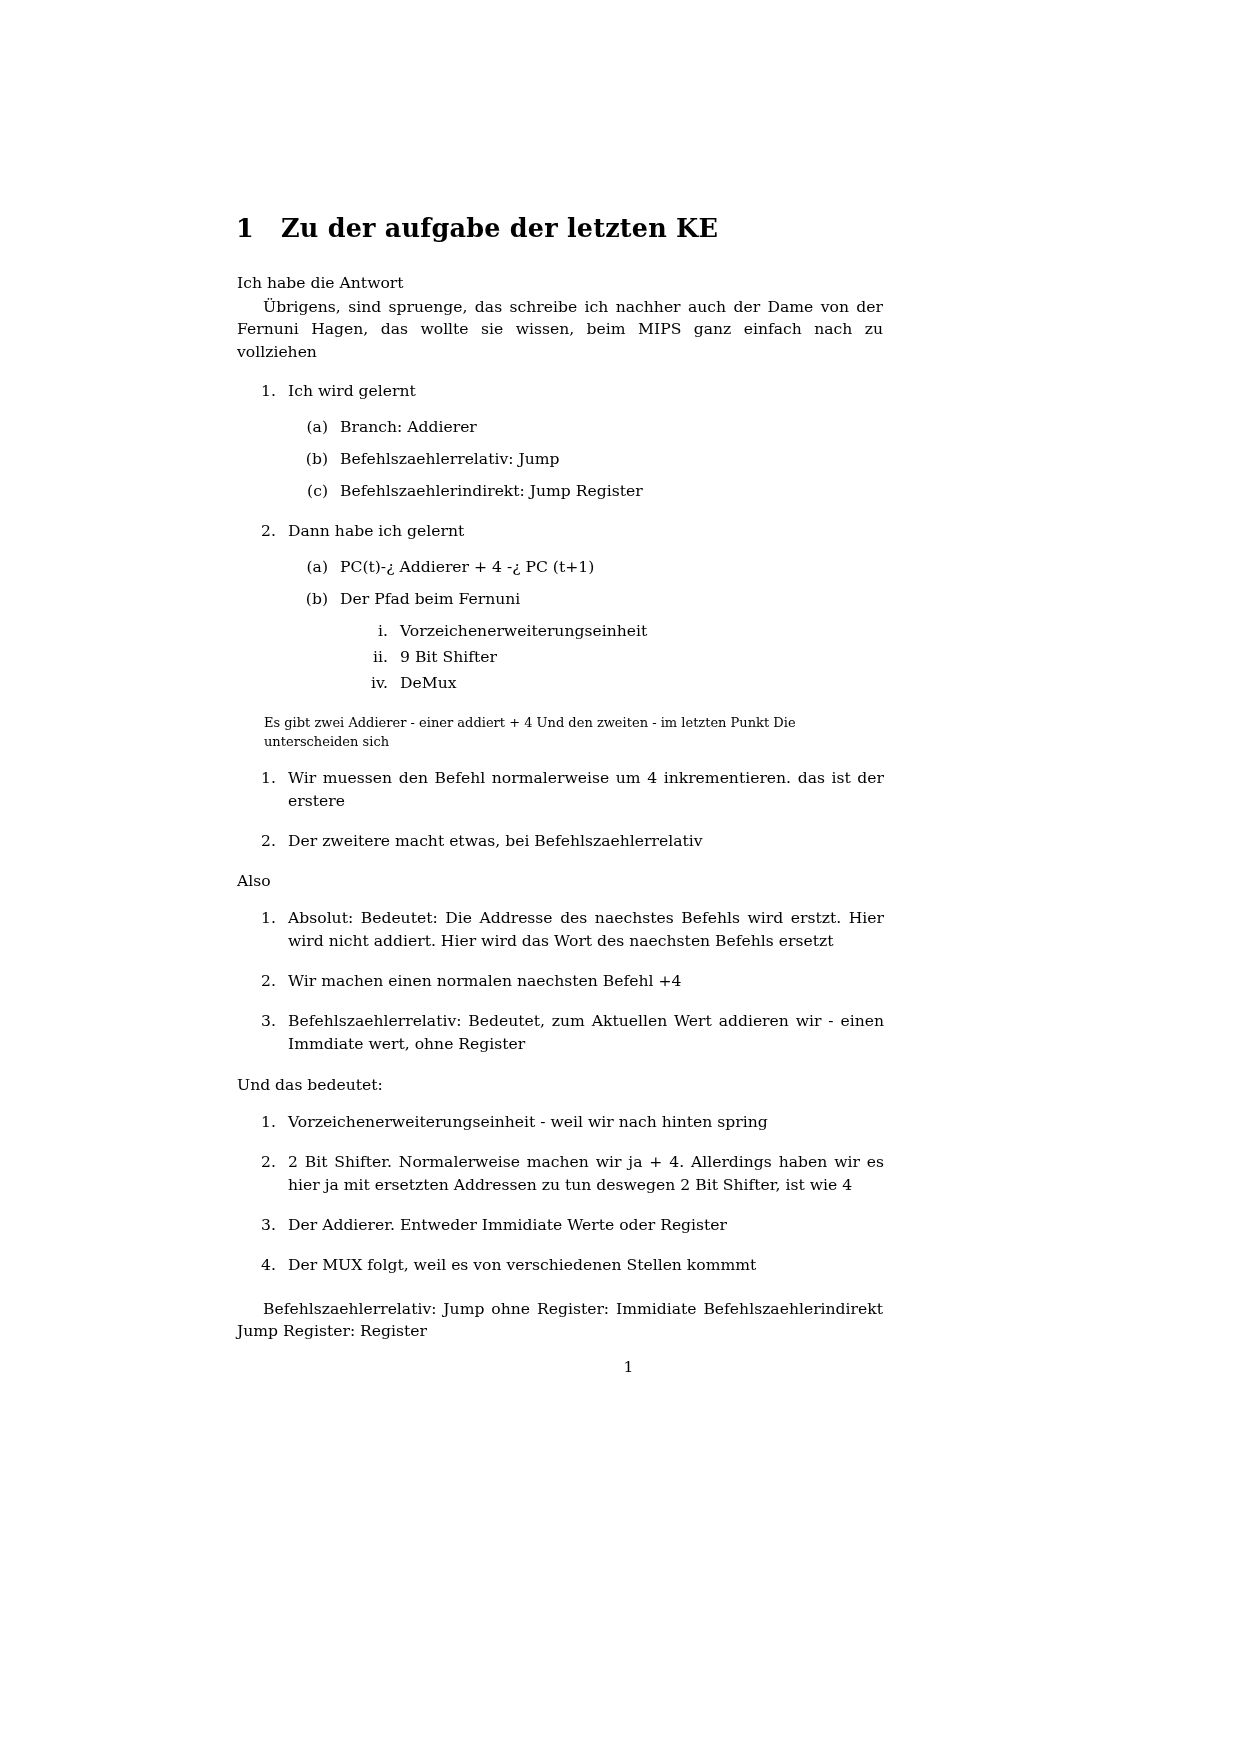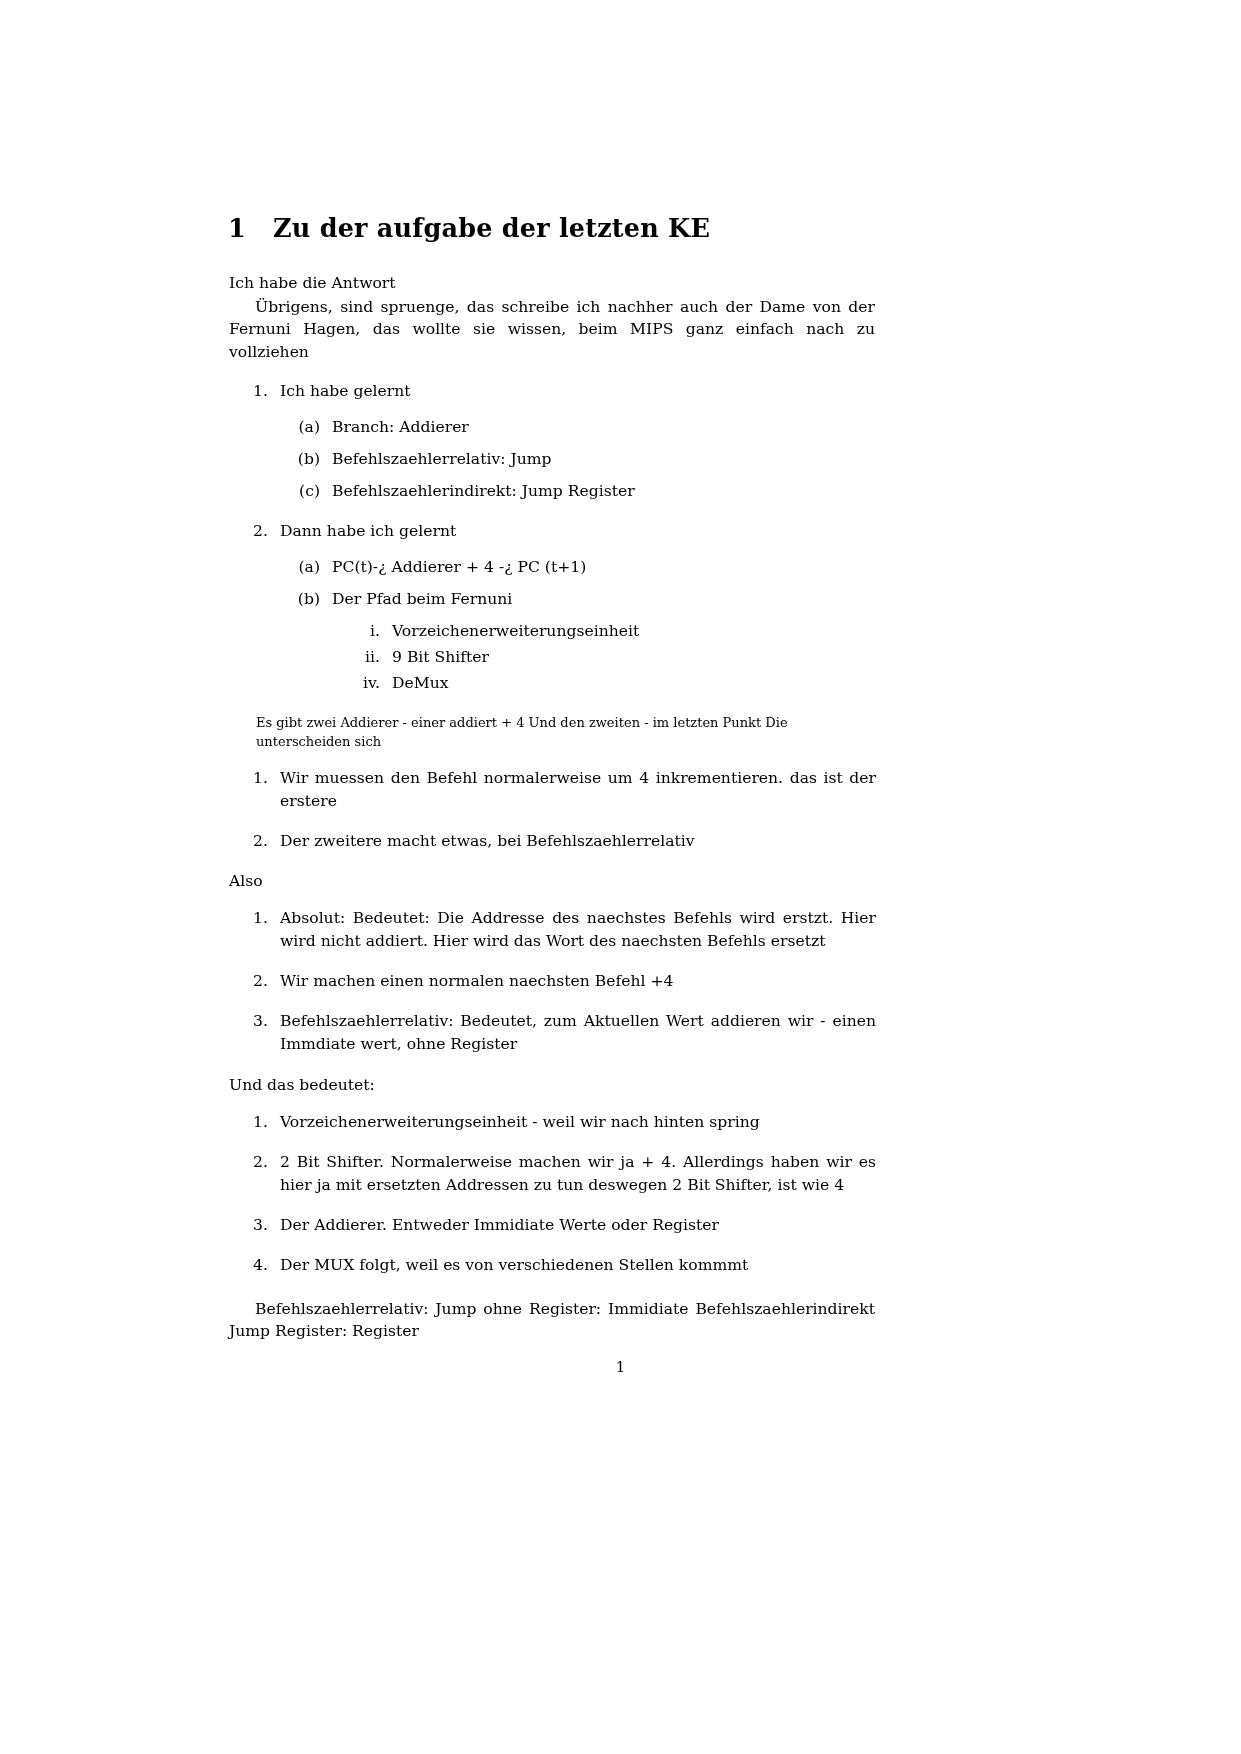"1 Zu der aufgabe der" .page { left: 0 -> 8px }
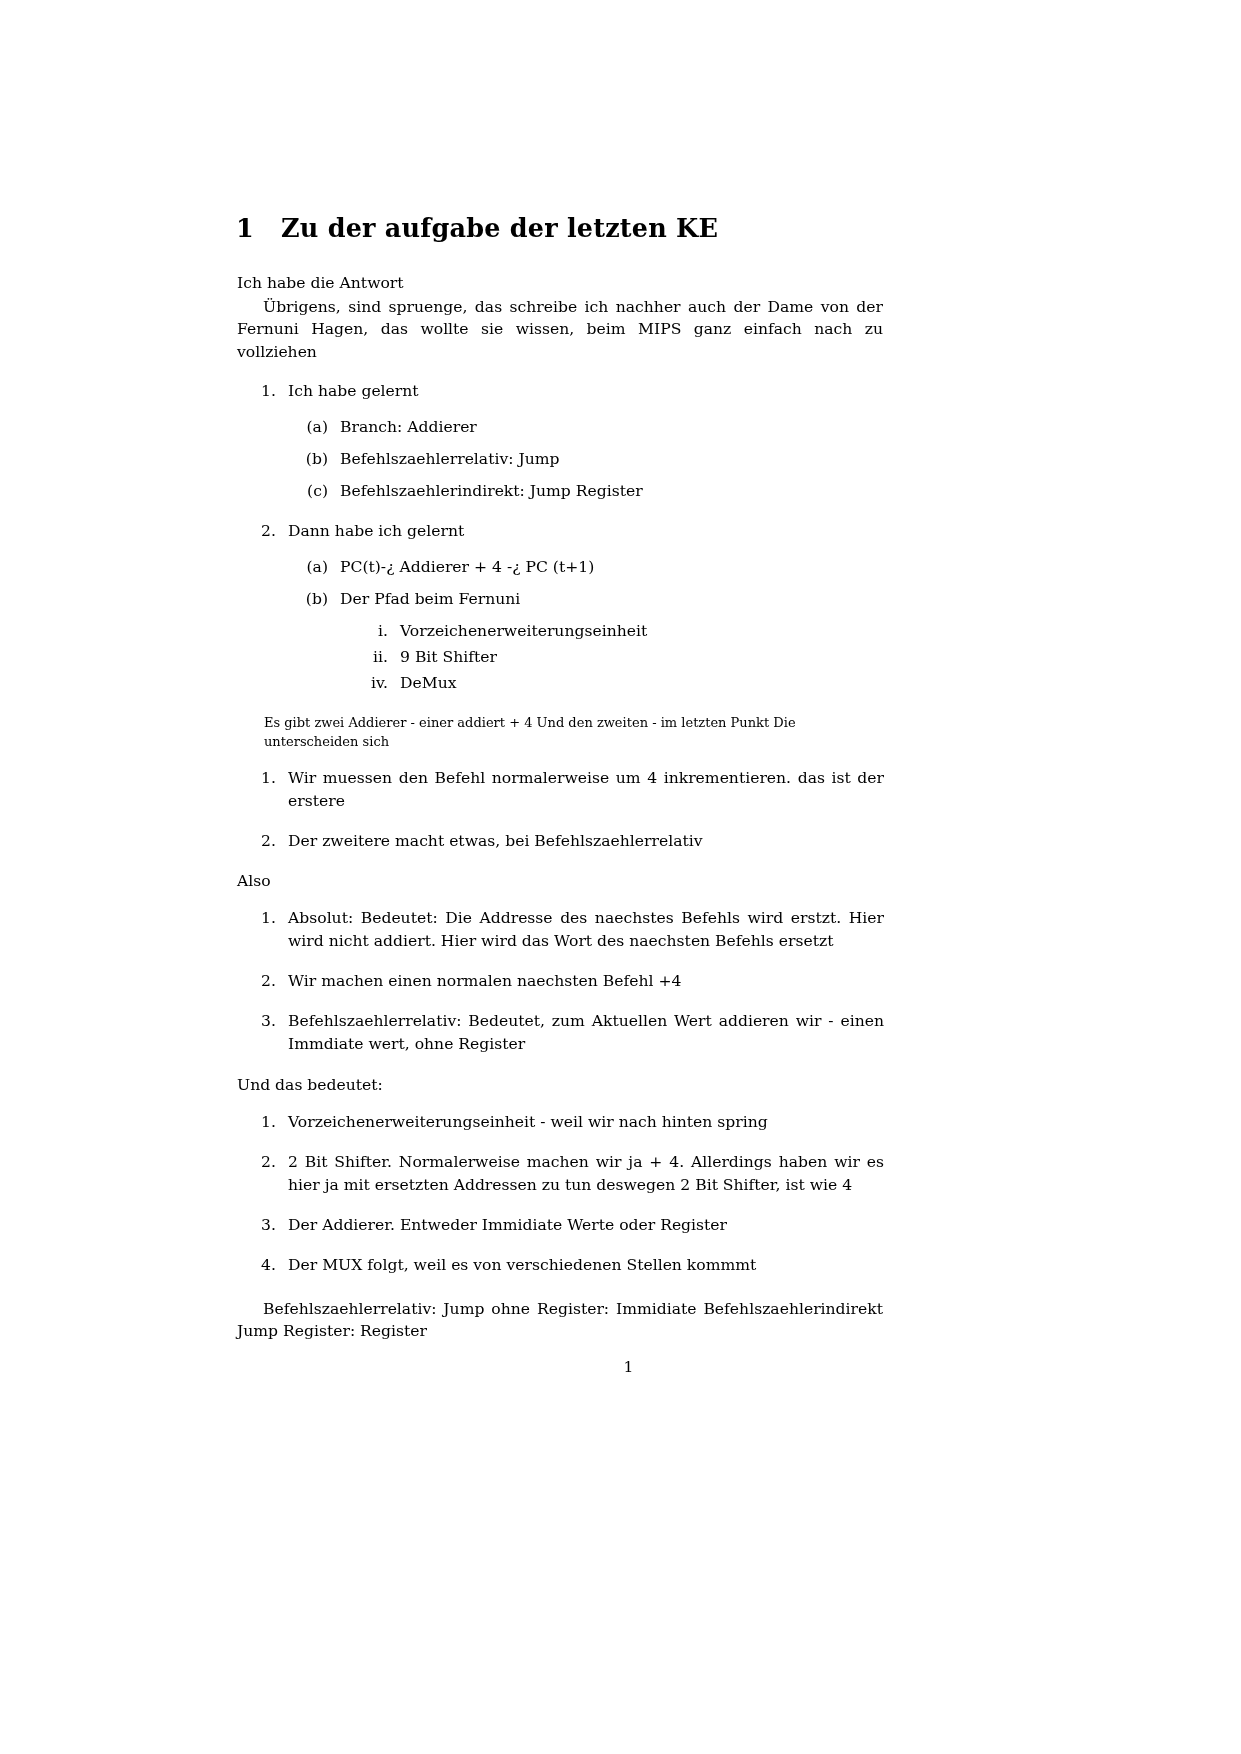"Ich habe gelernt" span { text: habe -> wird }
